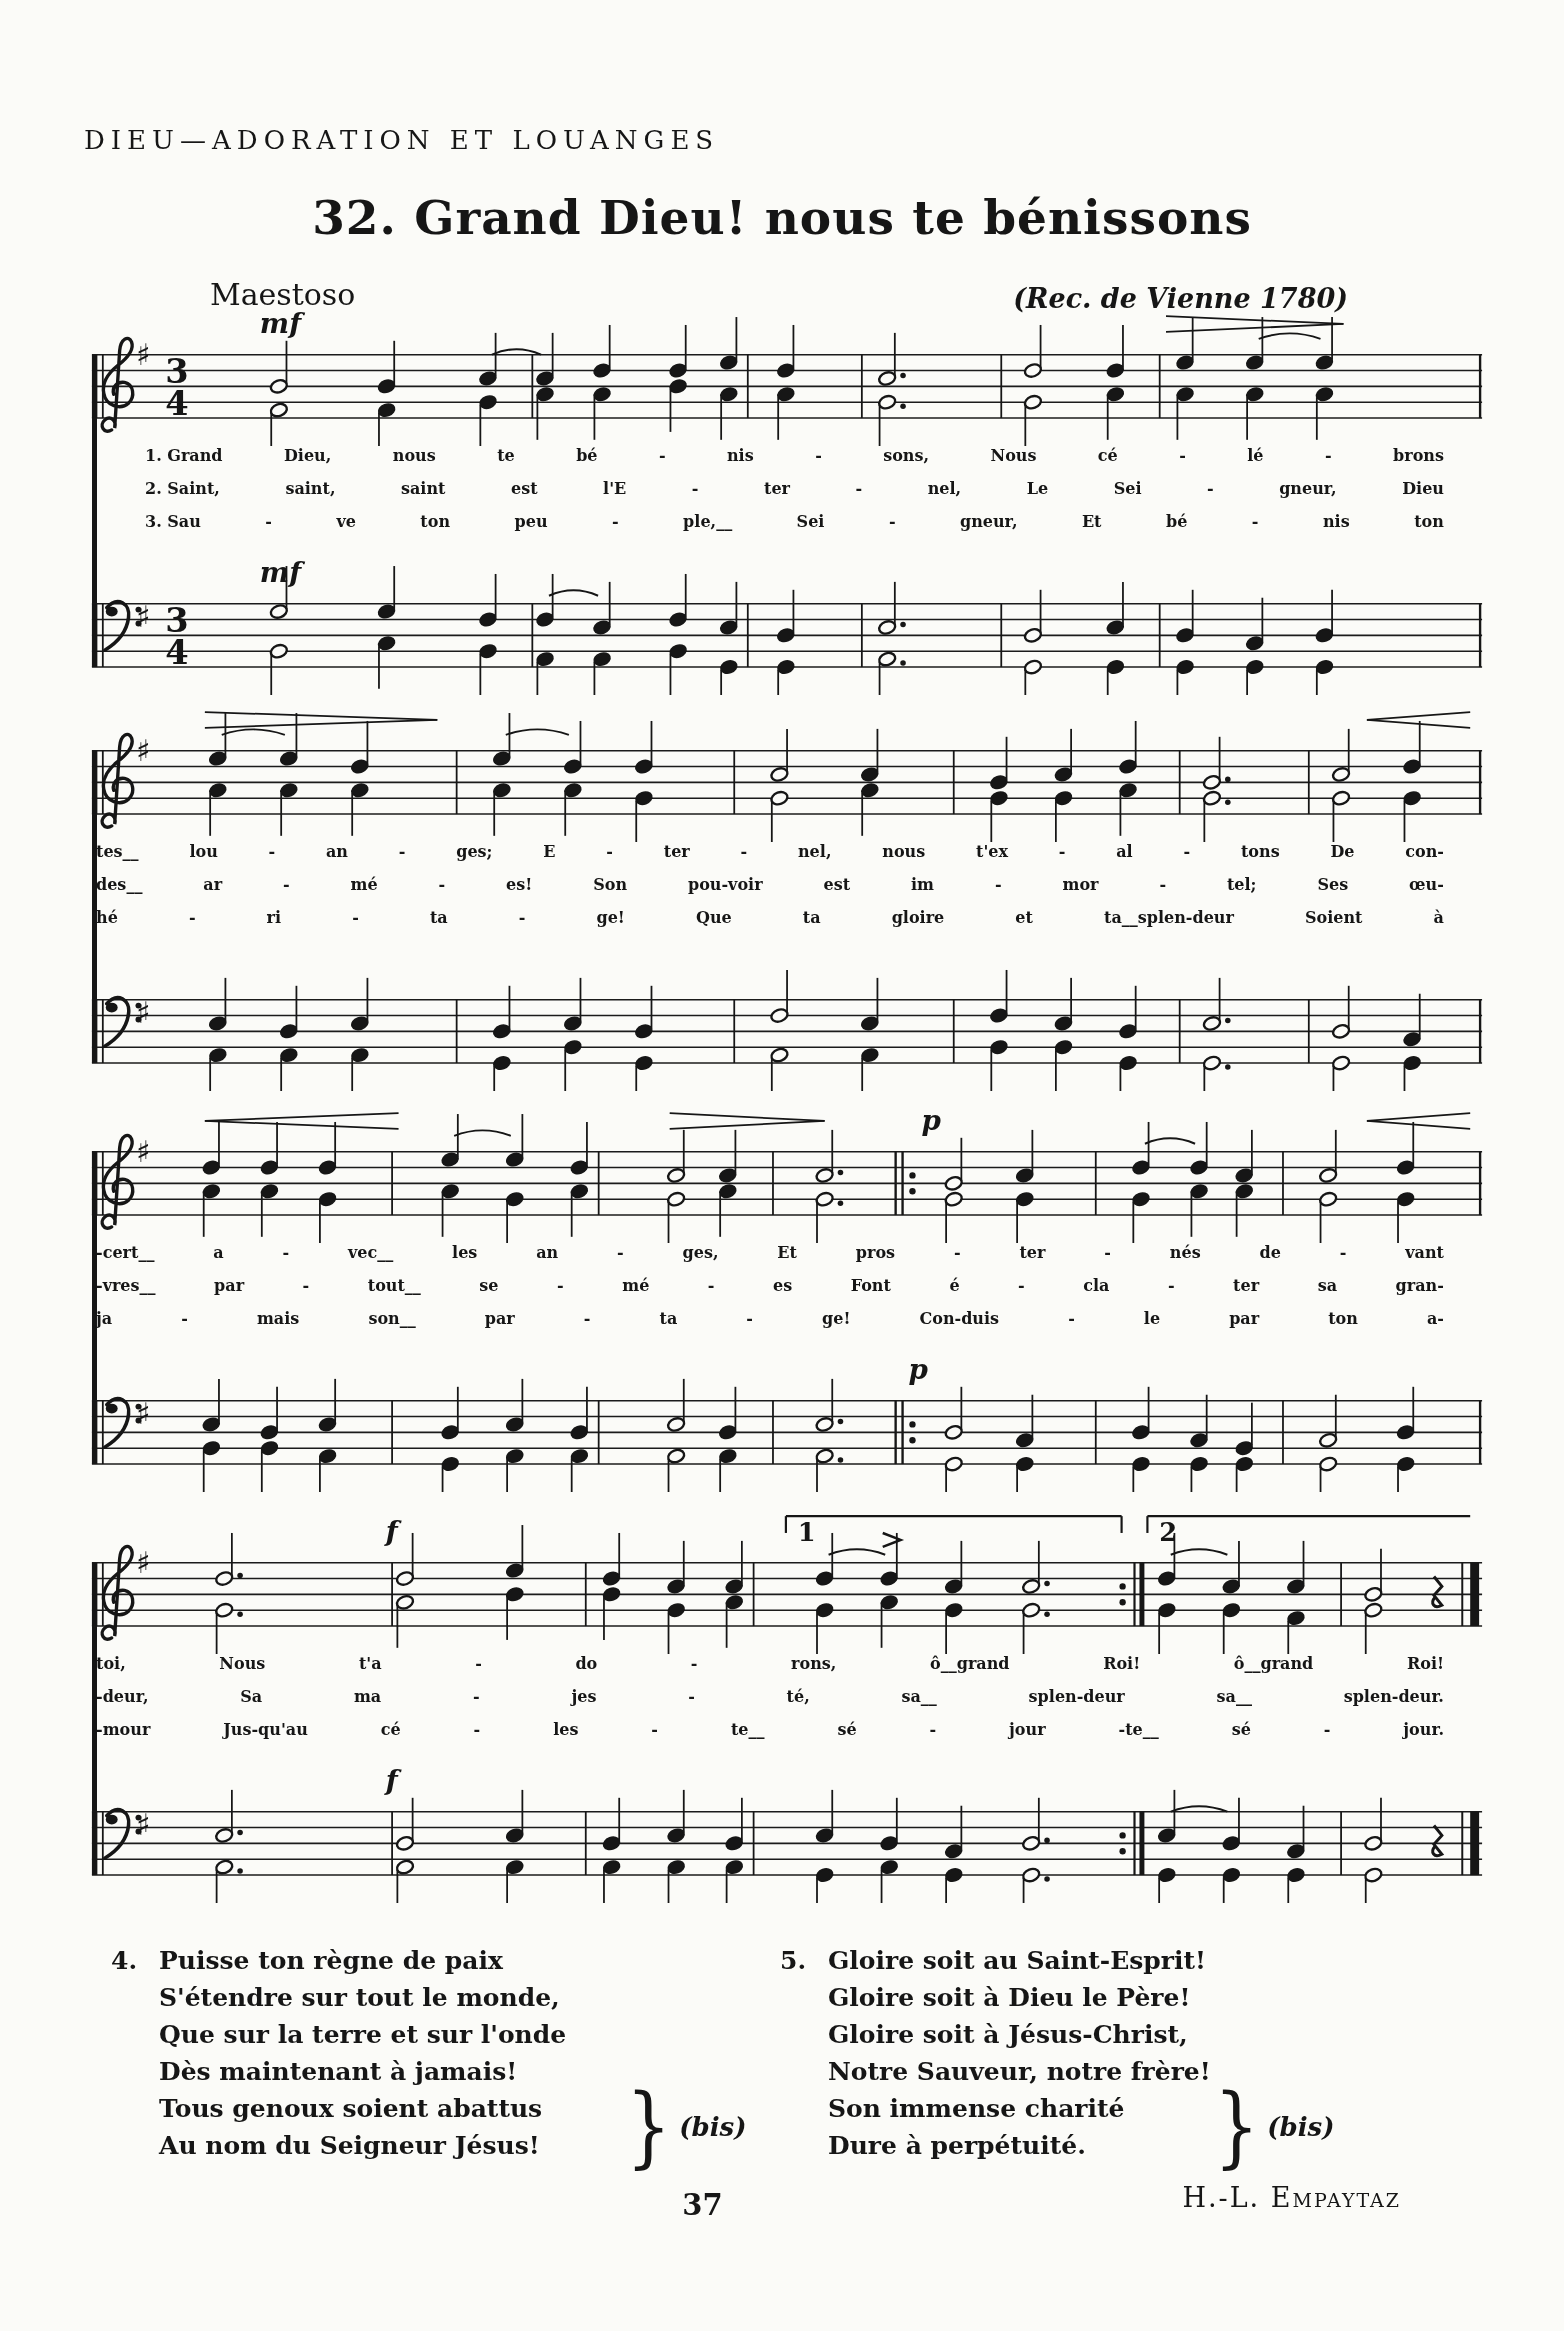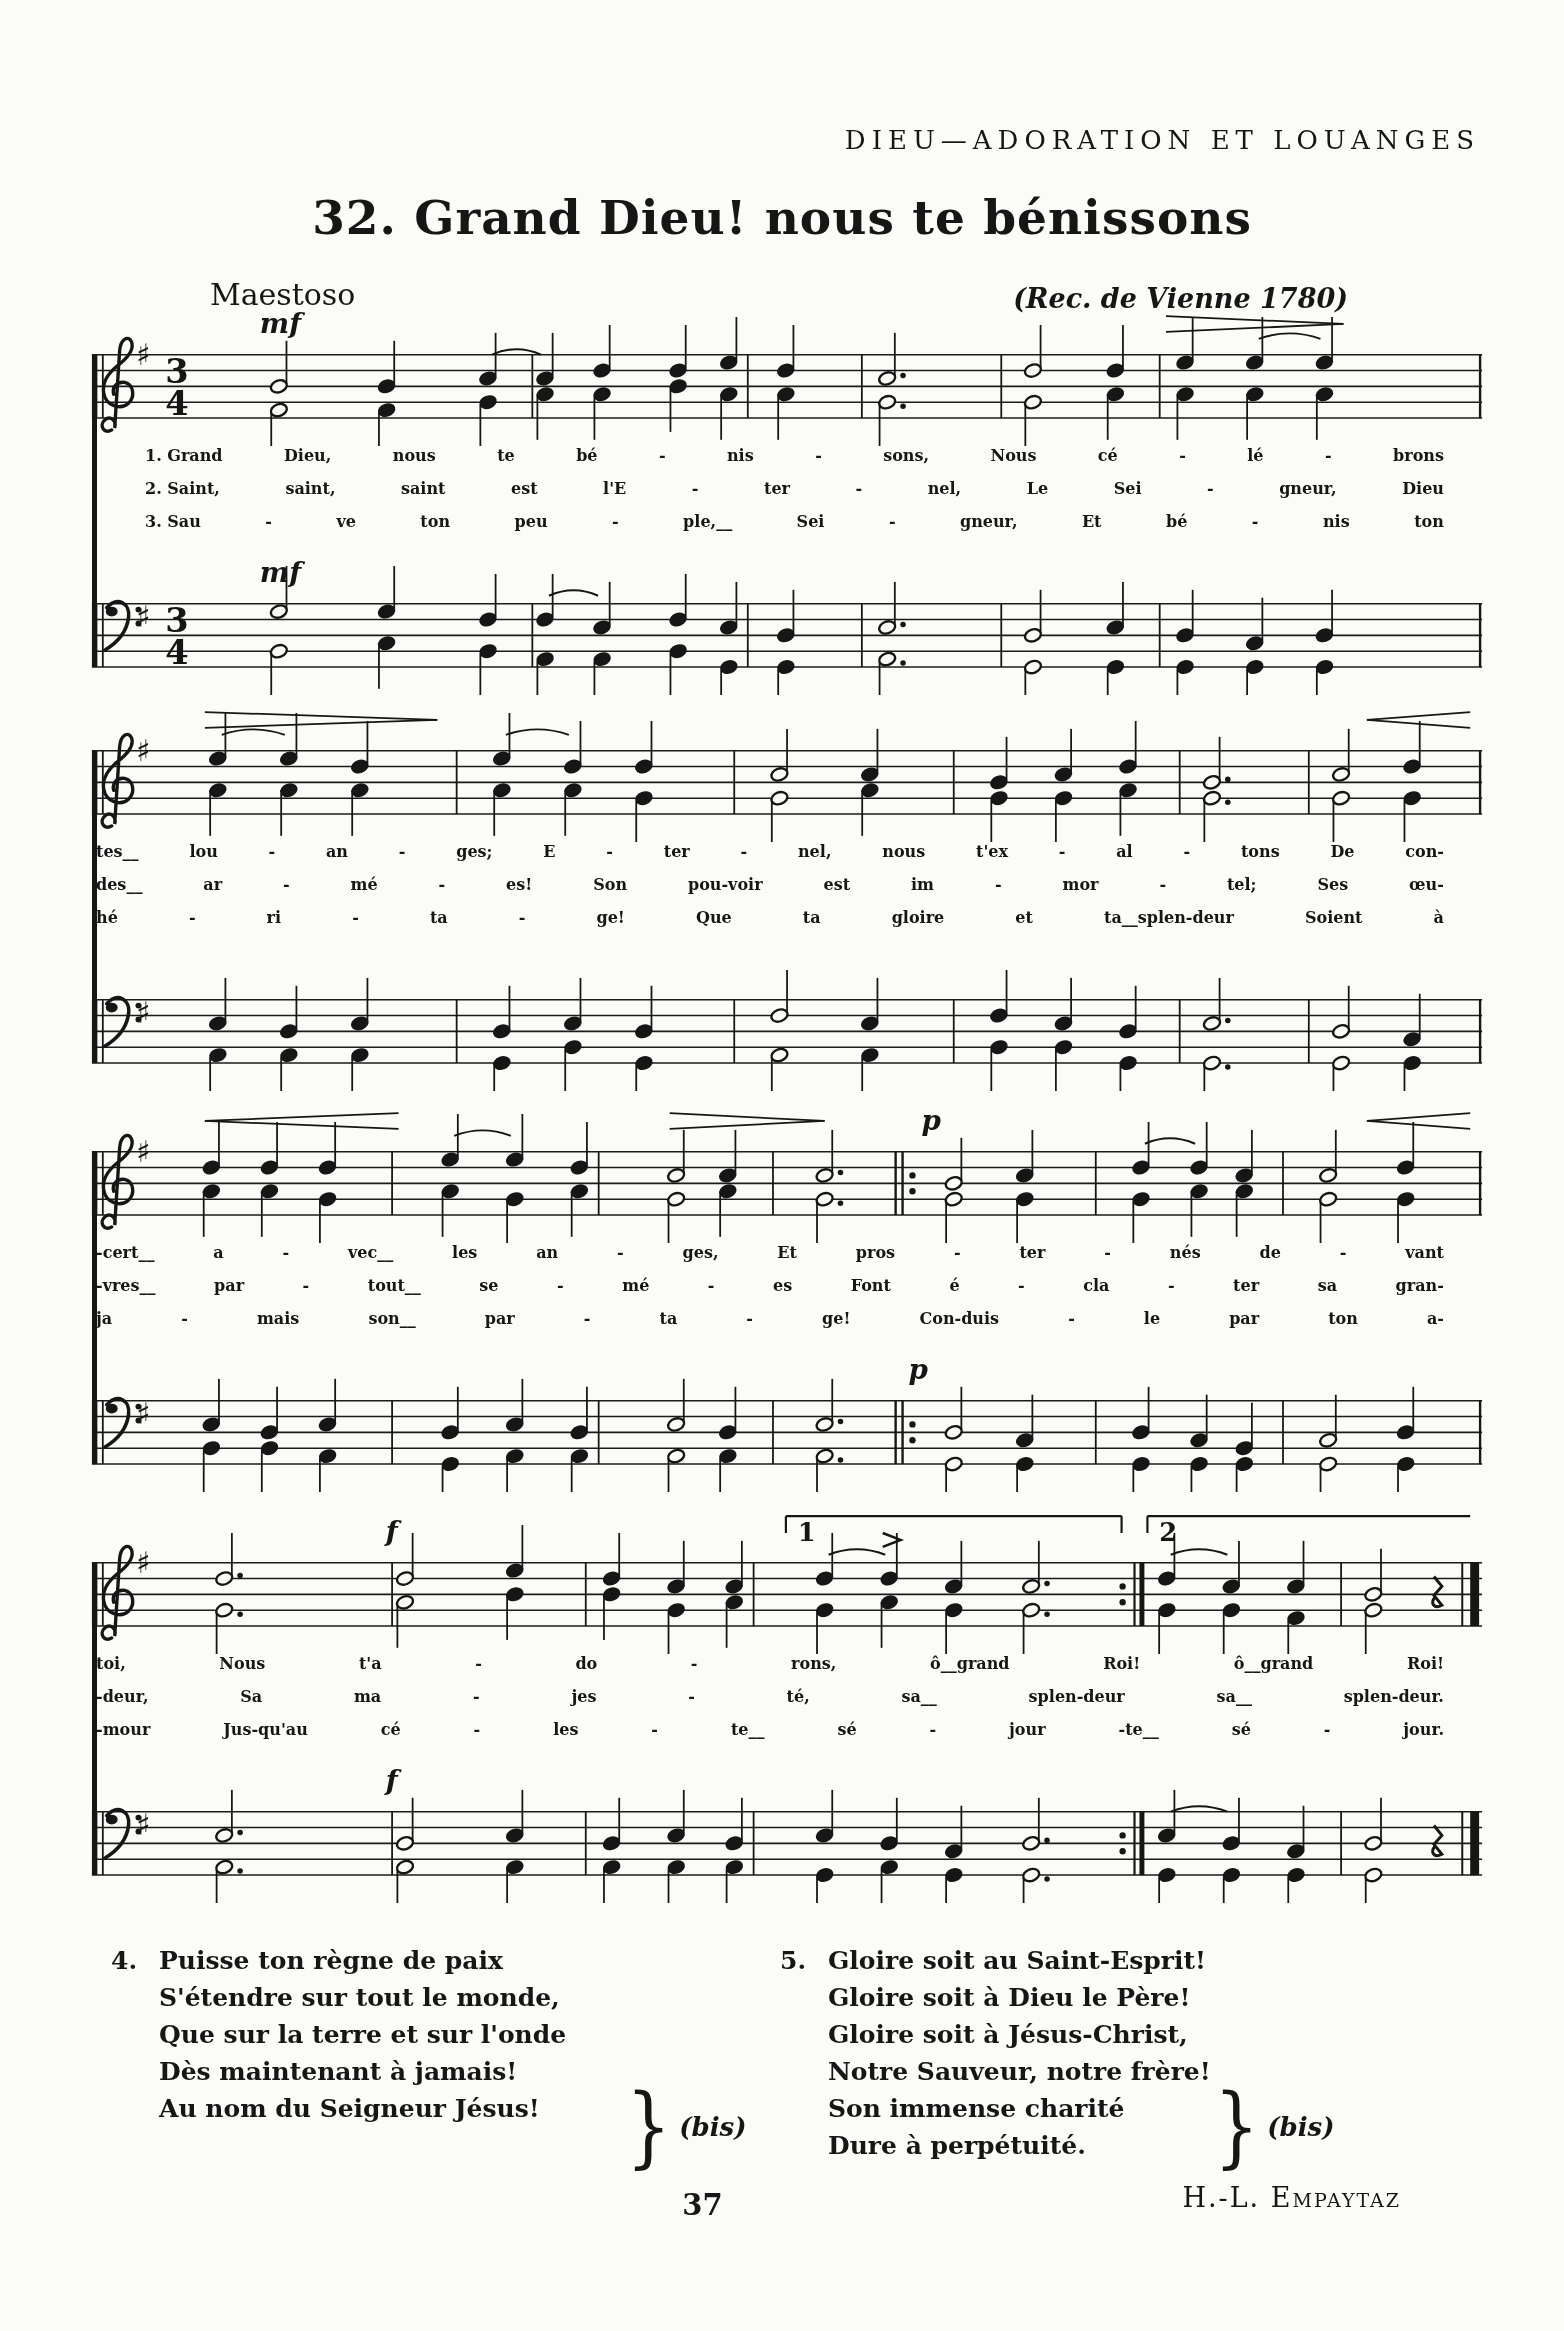"DIEU—ADORATION ET LOUANGES" .header { text-align: right -> left }
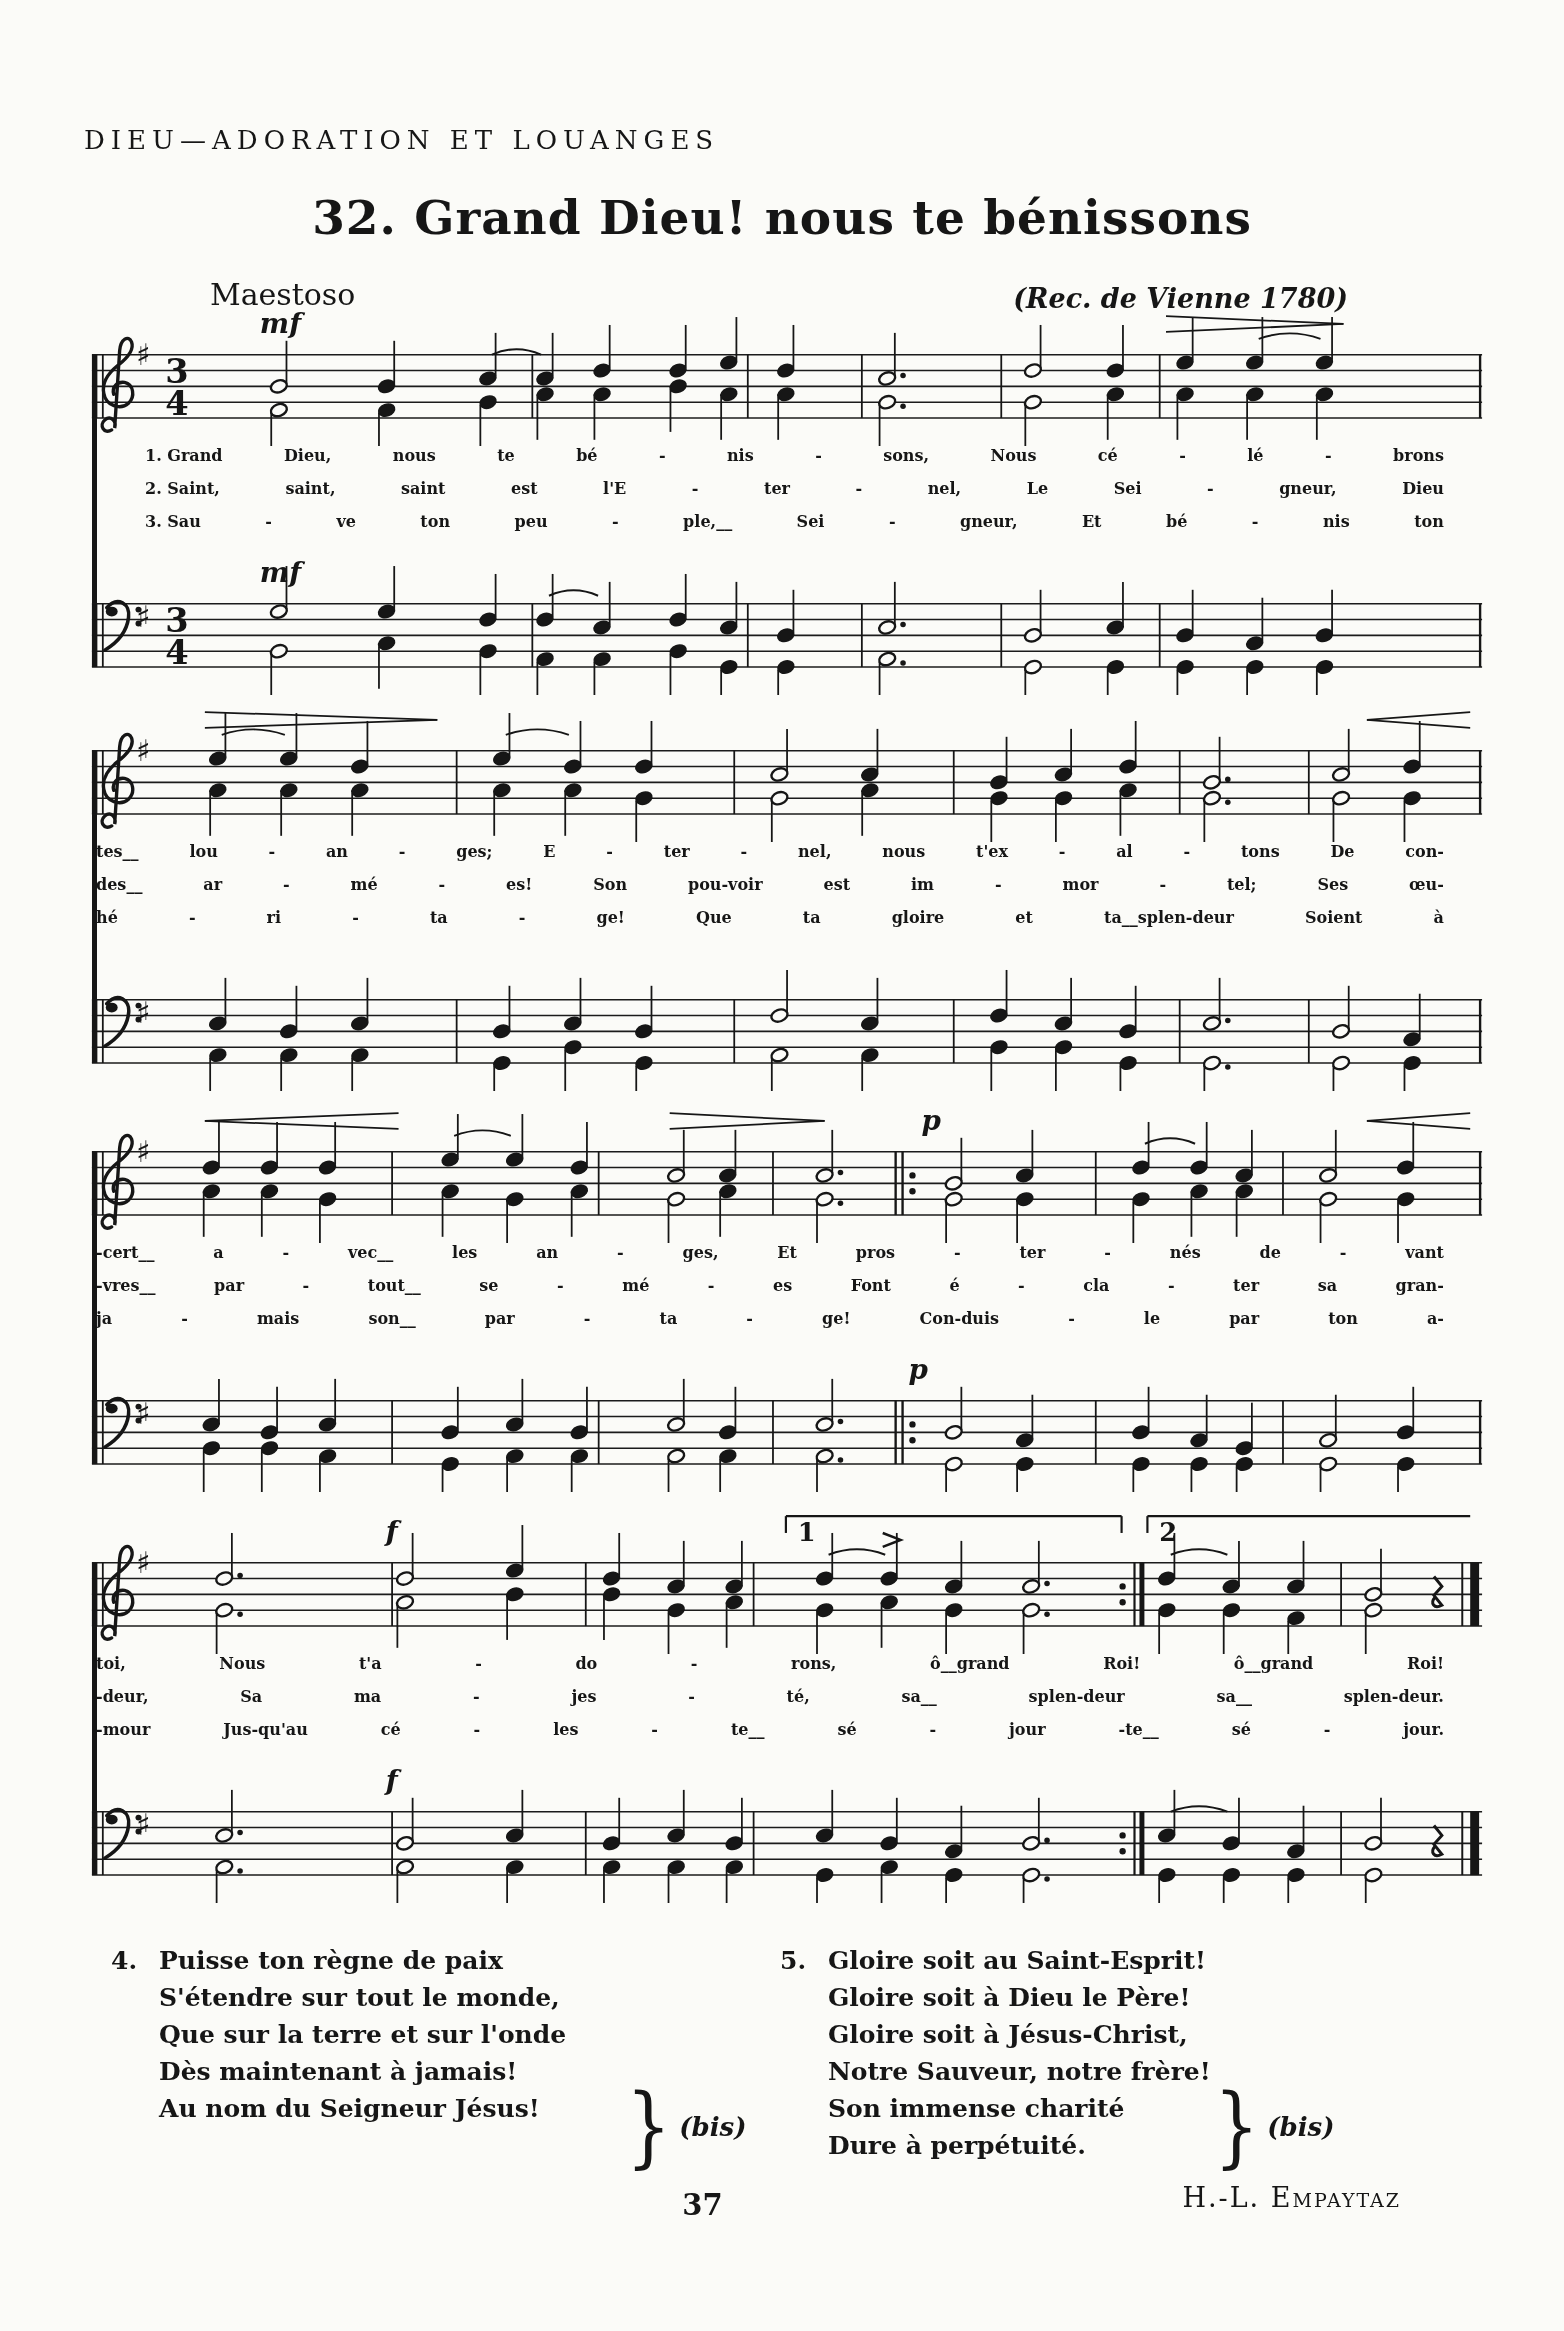"Tous genoux soient abattus" div.vline { html: none -> <div>Tous genoux soient abattus</div> }
